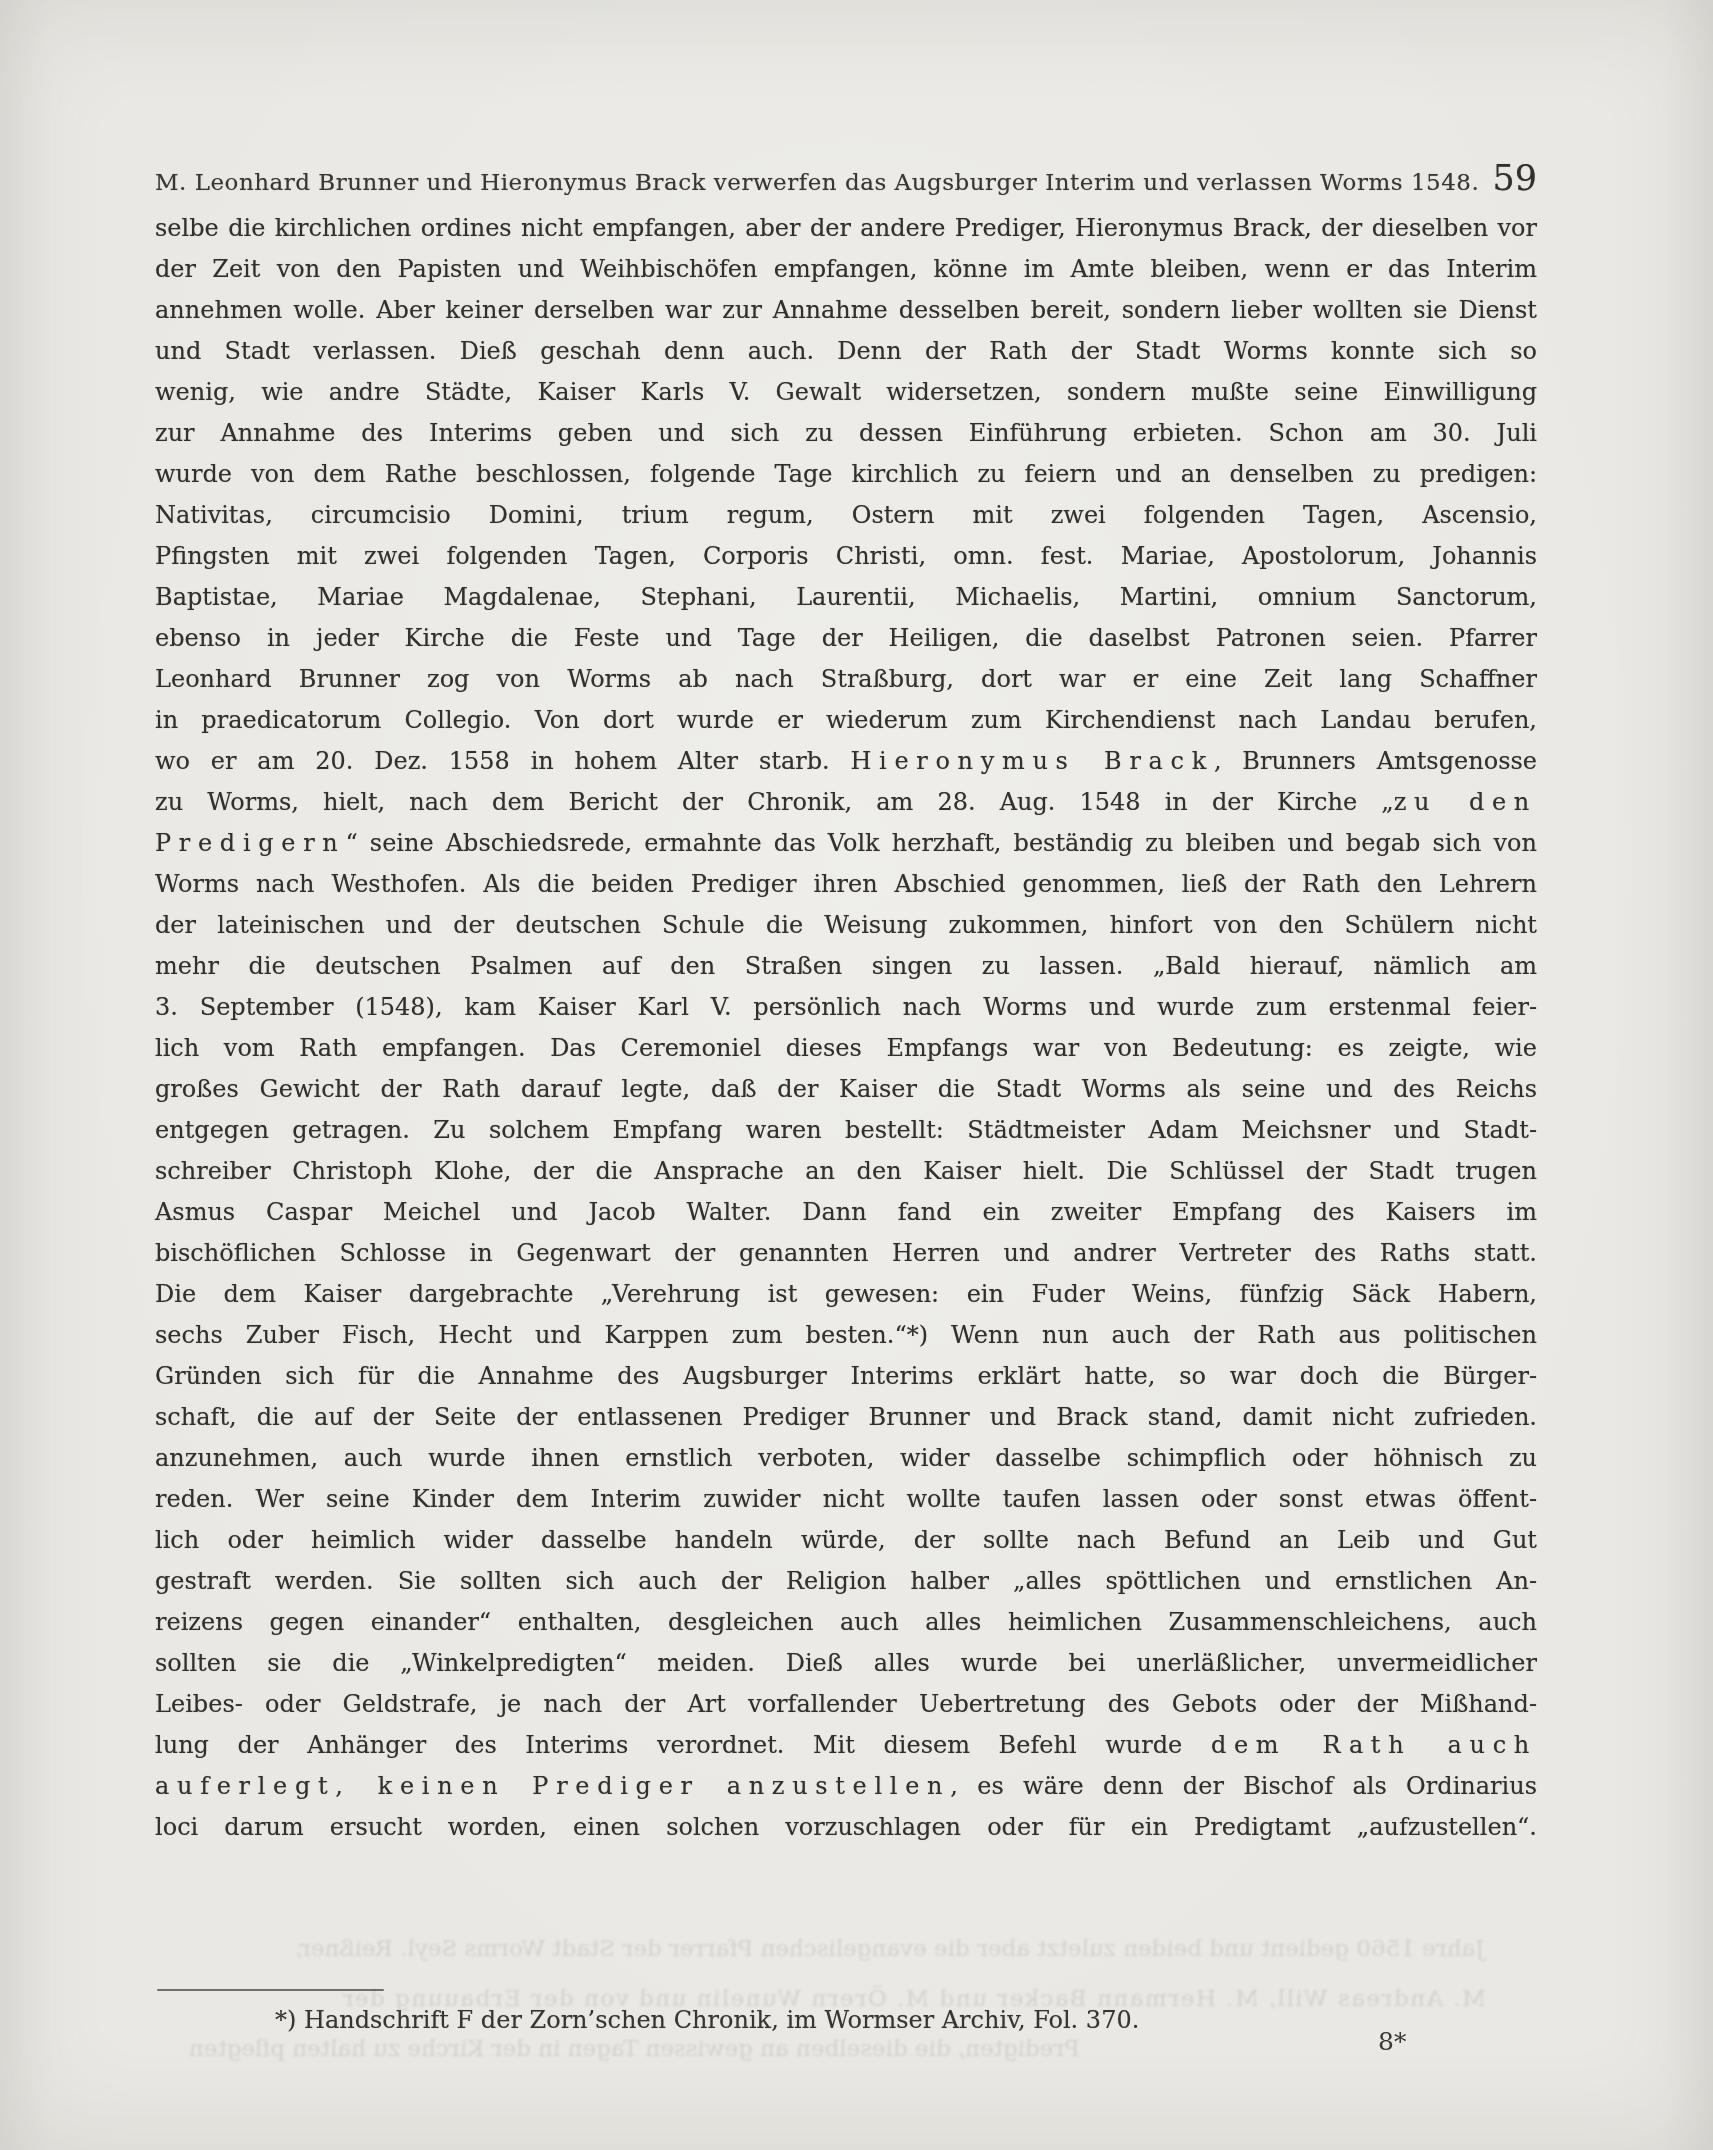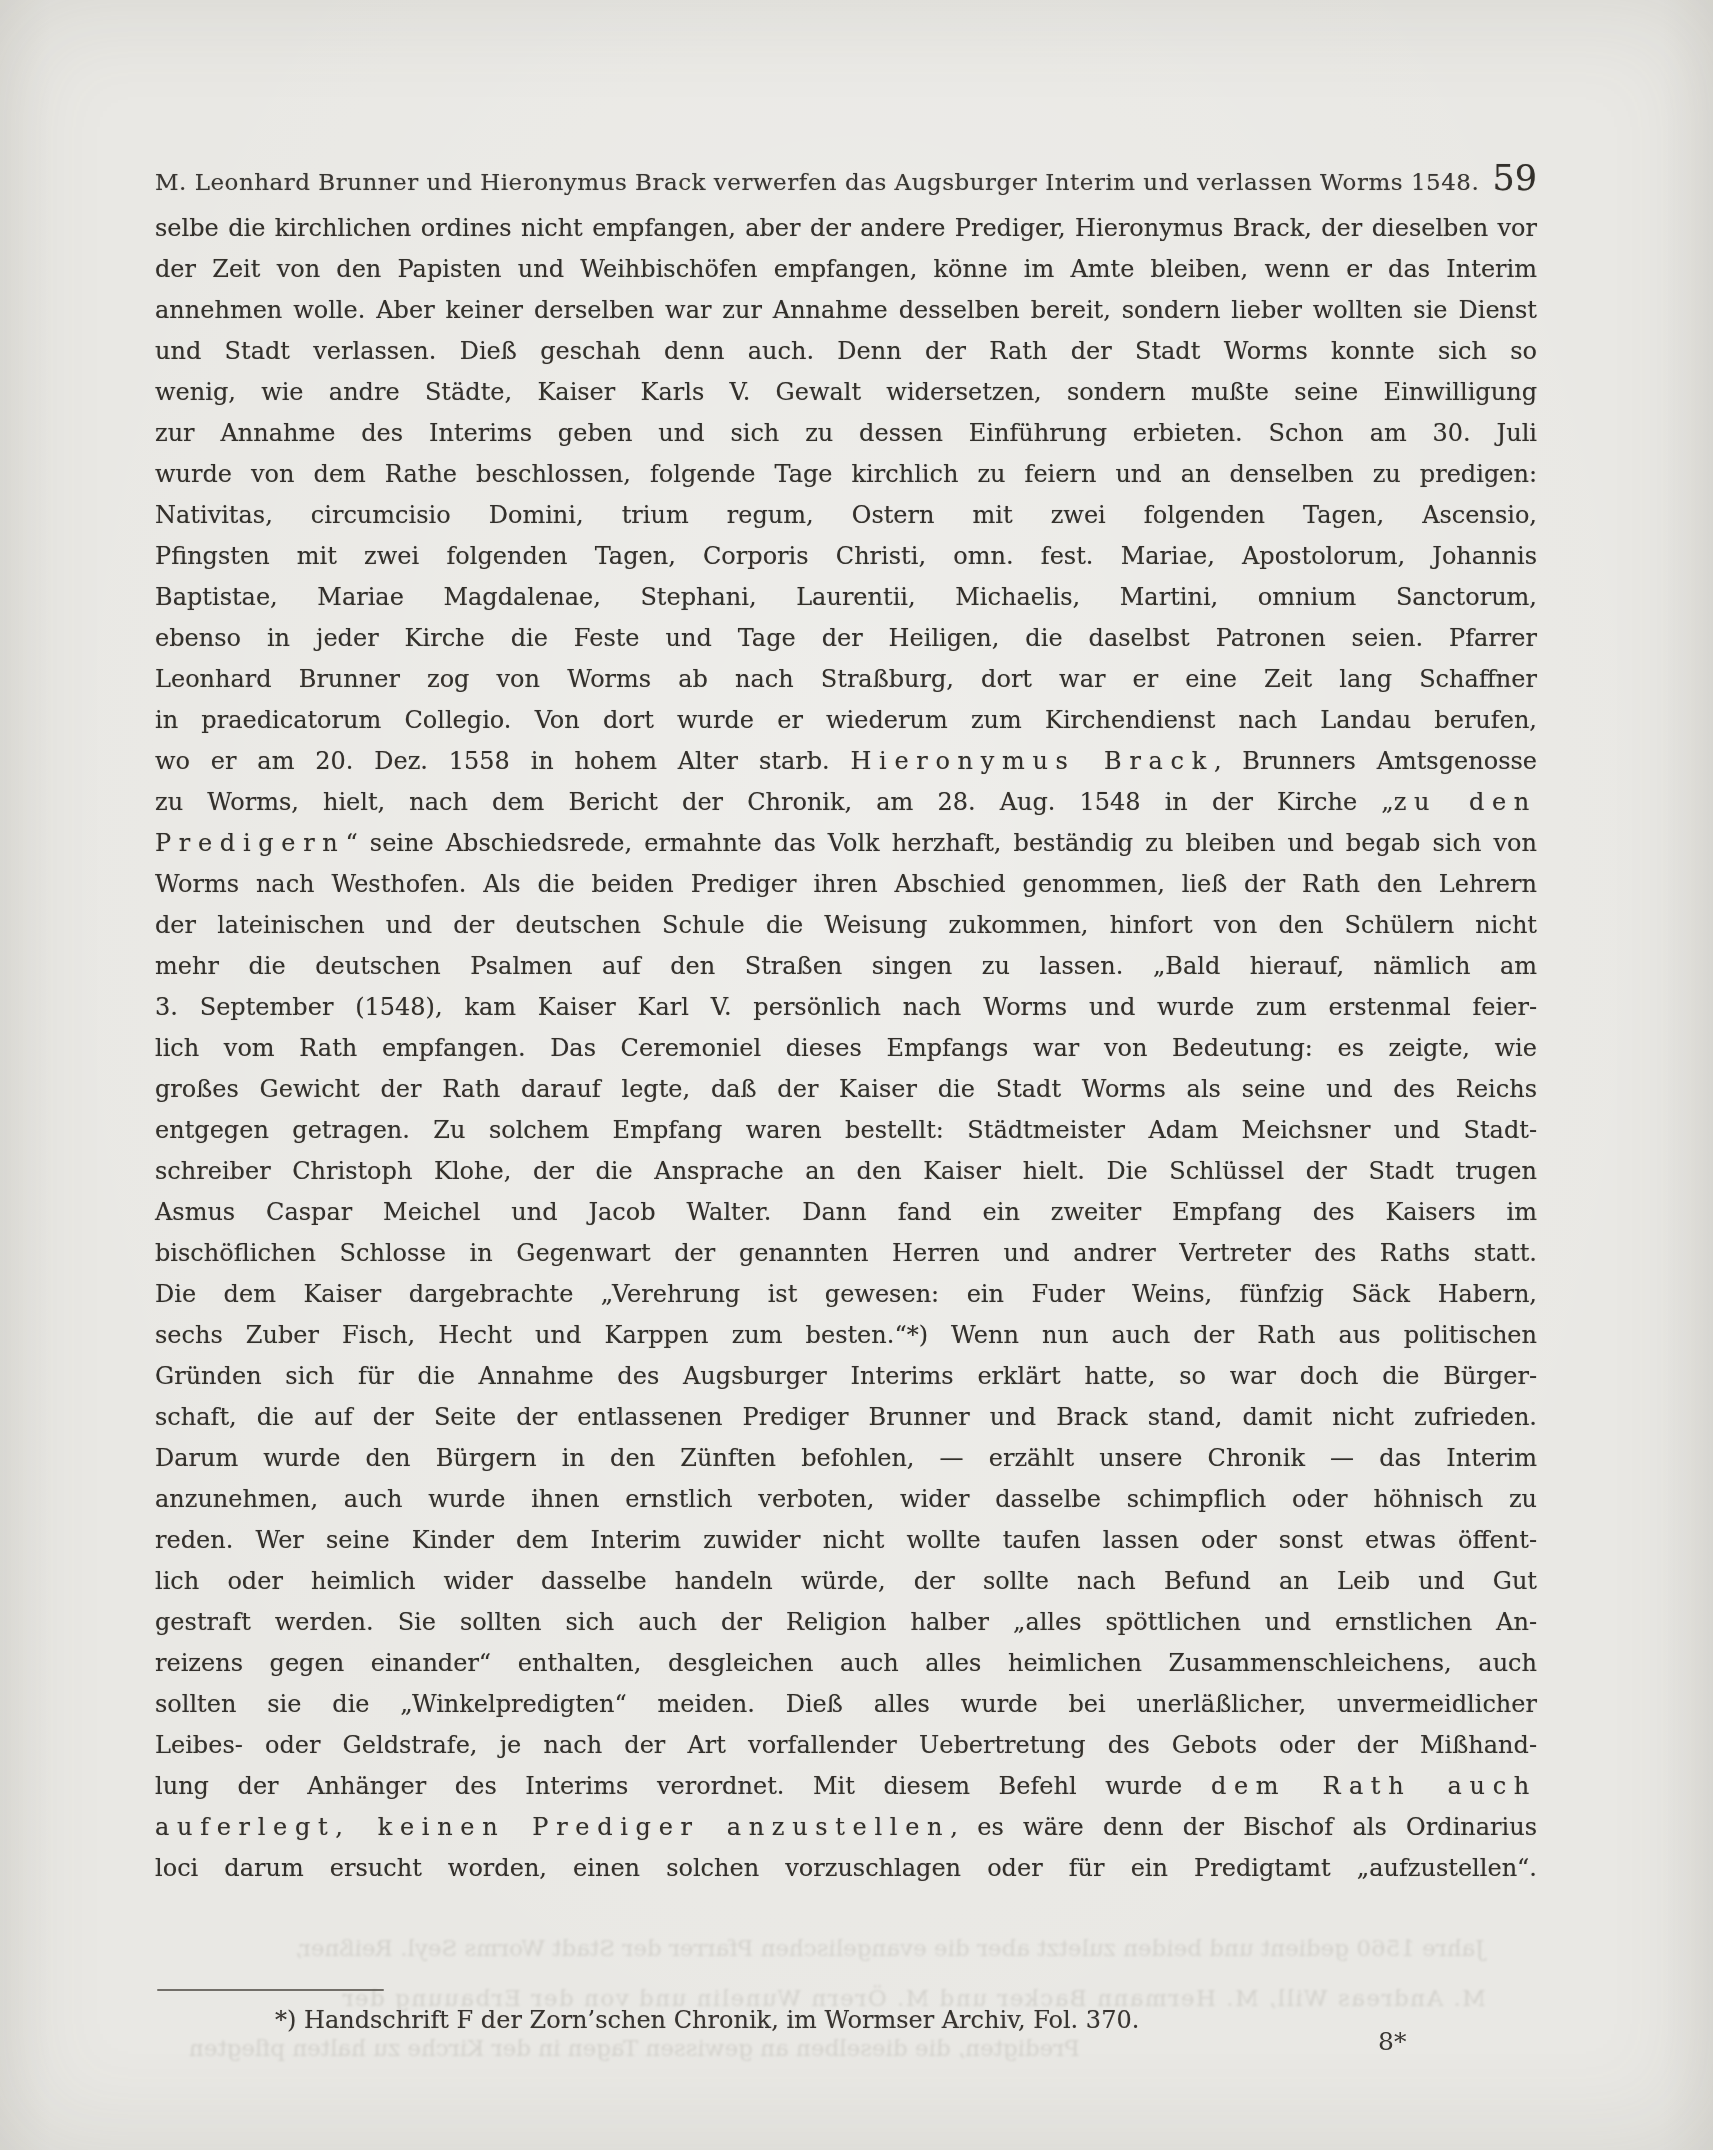"Darum wurde den Bürgern in" div.line { html: <div><span>Darum wurde den Bürgern in den Zünften befohlen, — erzählt unsere Chronik — das Interim</span></div> -> none }
